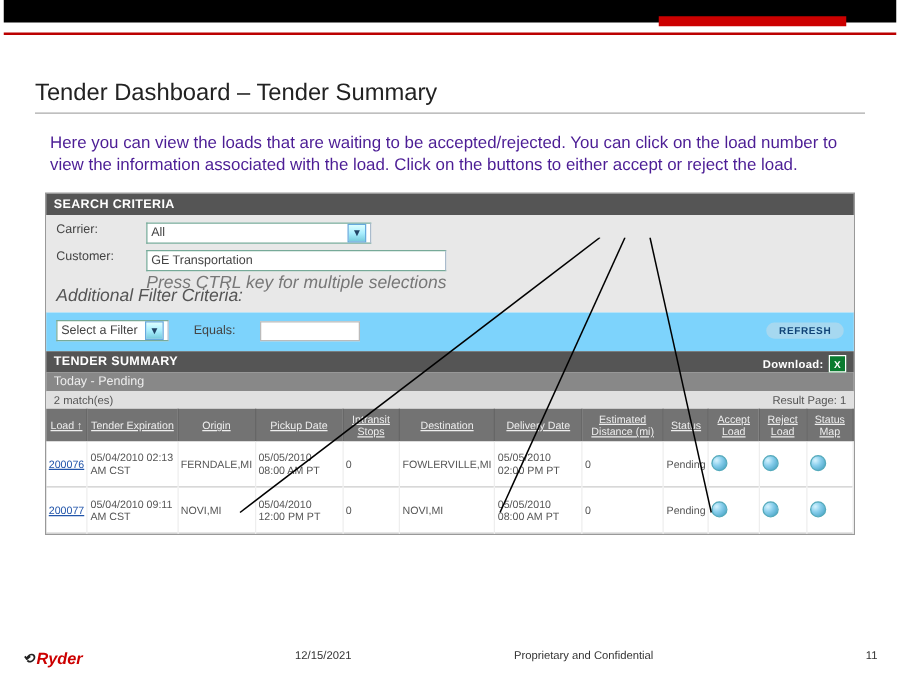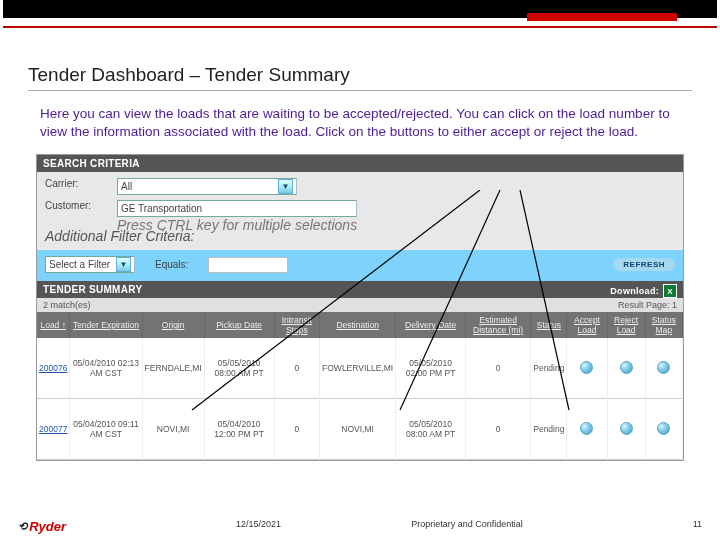"Today - Pending" div.sub-head { html: none -> <div>Today - Pending</div> }
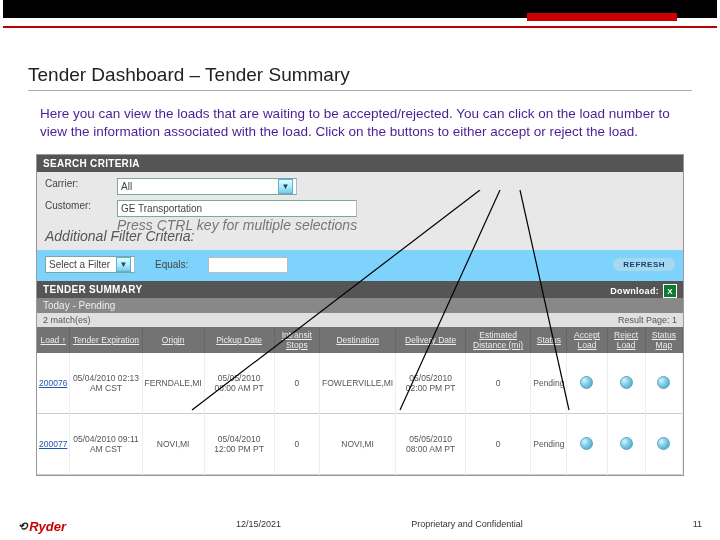"200076" td { padding: 20px 2px -> 8px 2px; text-align: center -> none }
